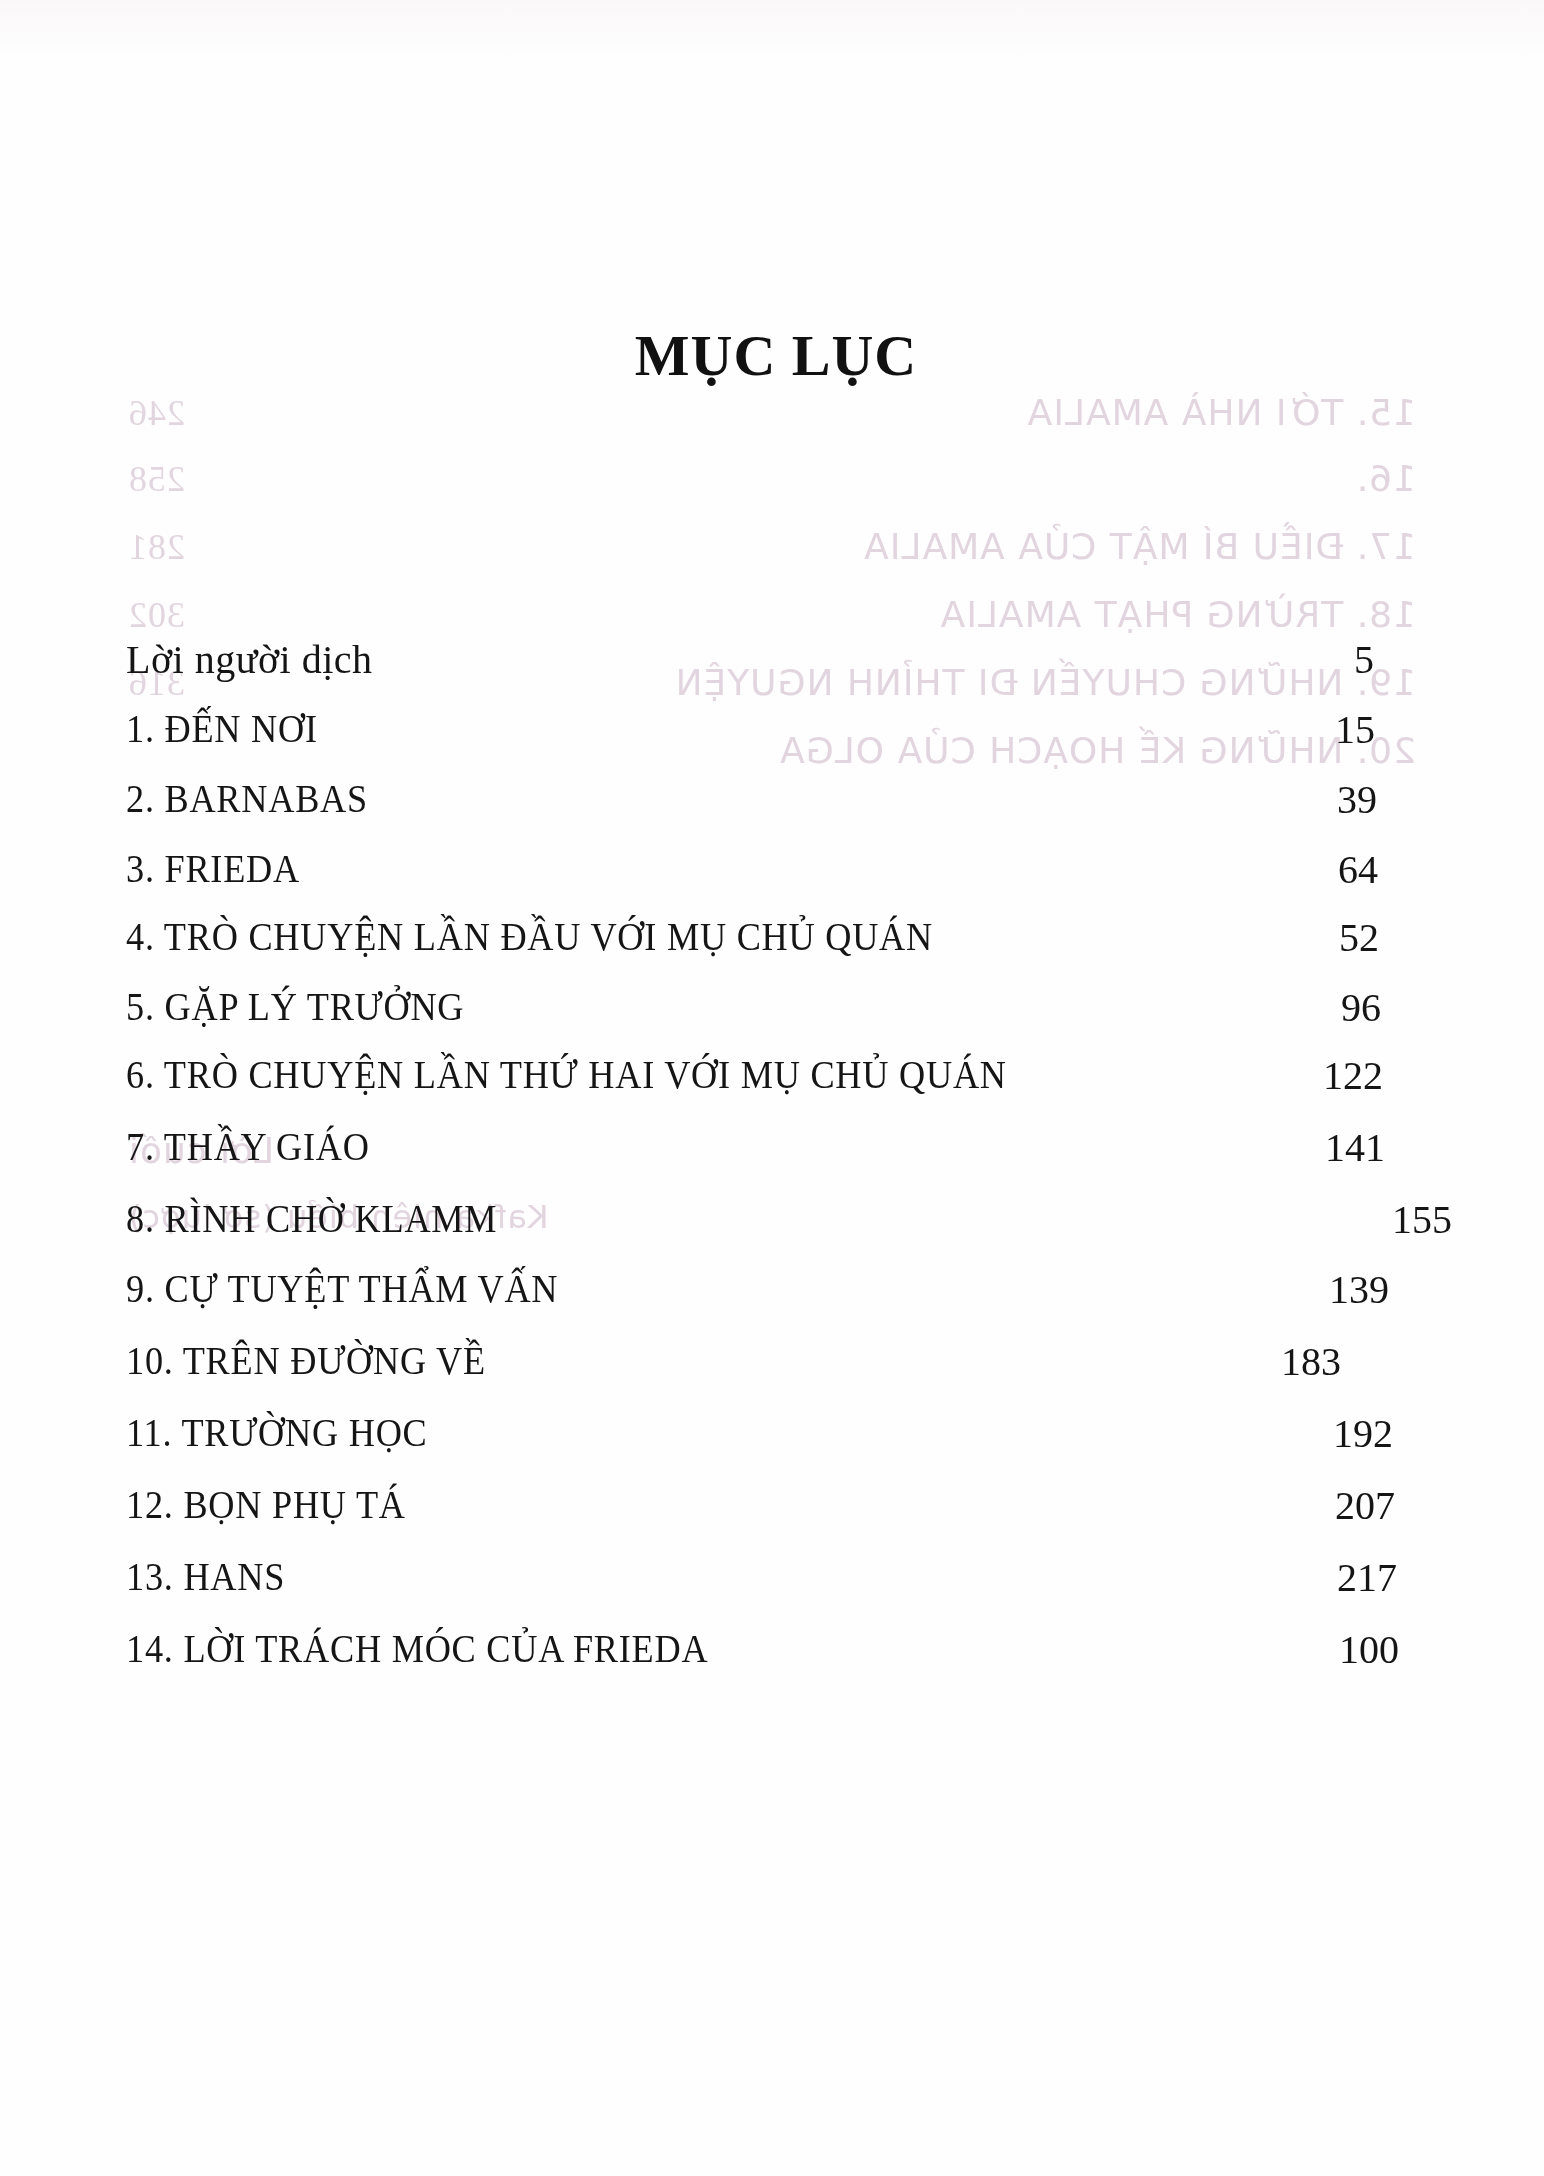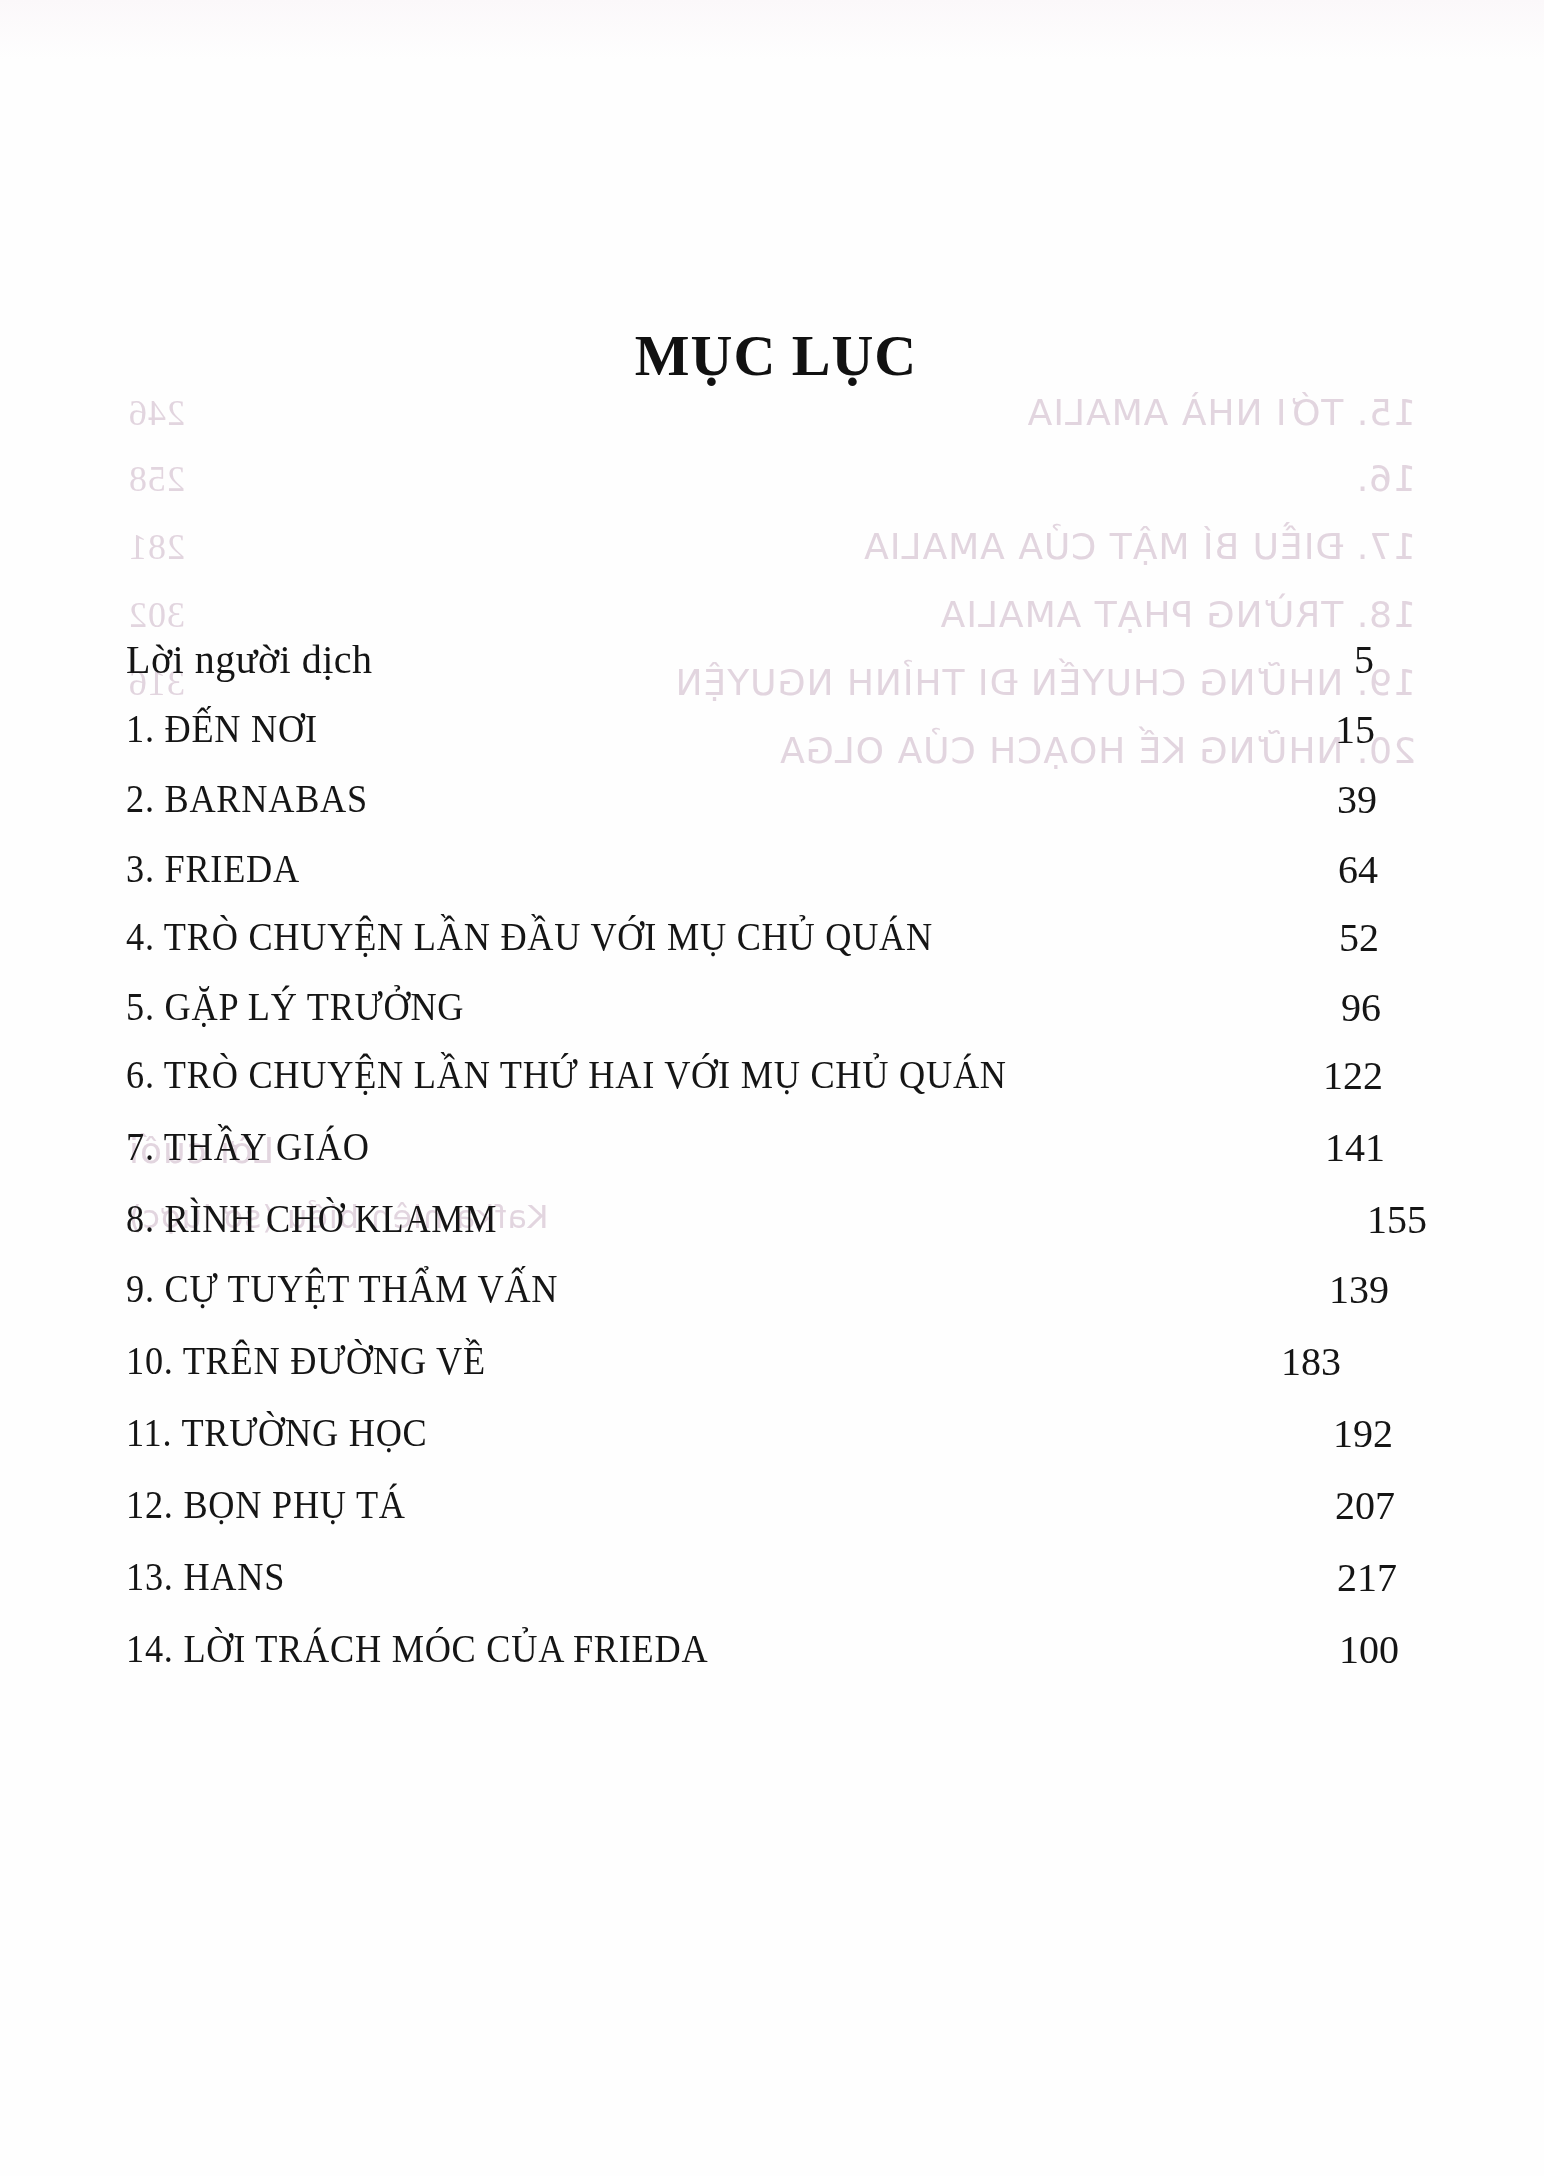"155" span.num { left: 1161px -> 1186px }
